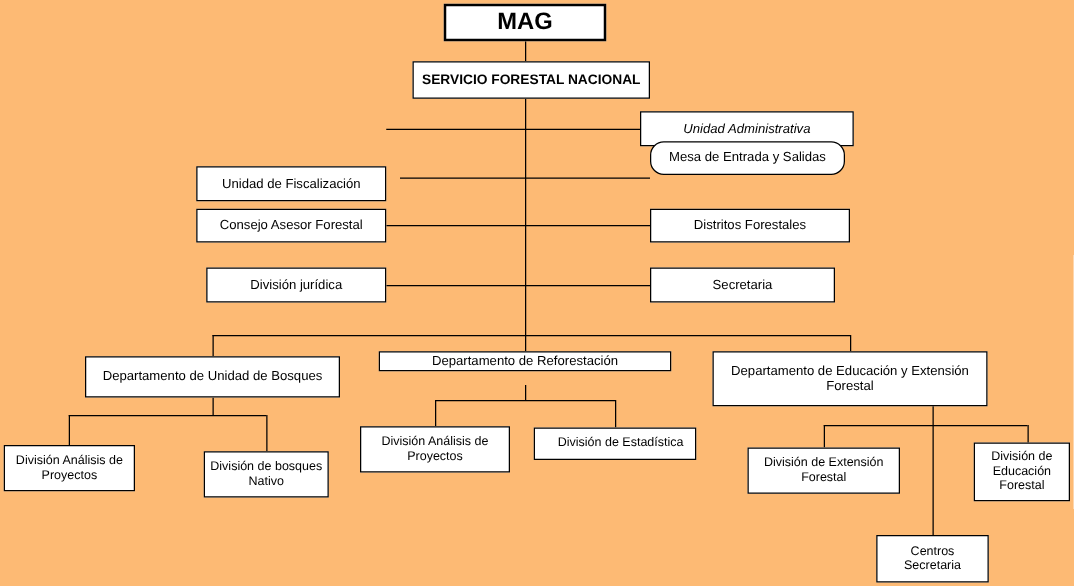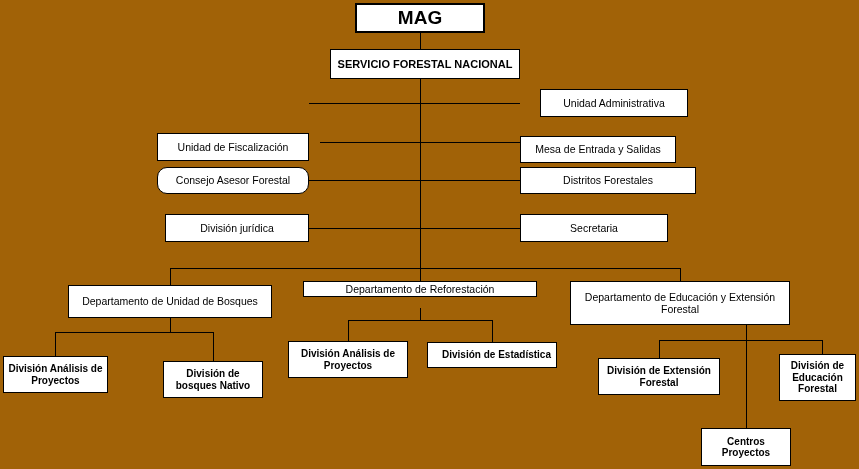"MAG" #canvas { background: #a16207 -> #fdba74 }
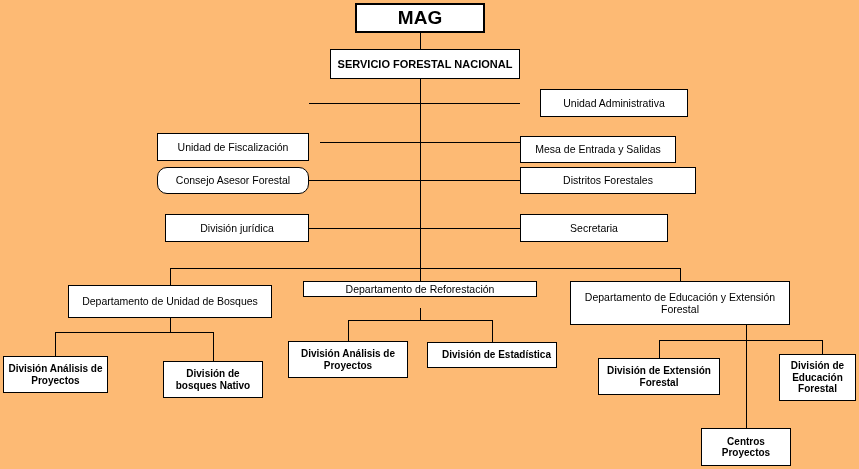"Unidad Administrativa" div.node { font-style: none -> italic; left: 540px -> 512px; width: 148px -> 171px }
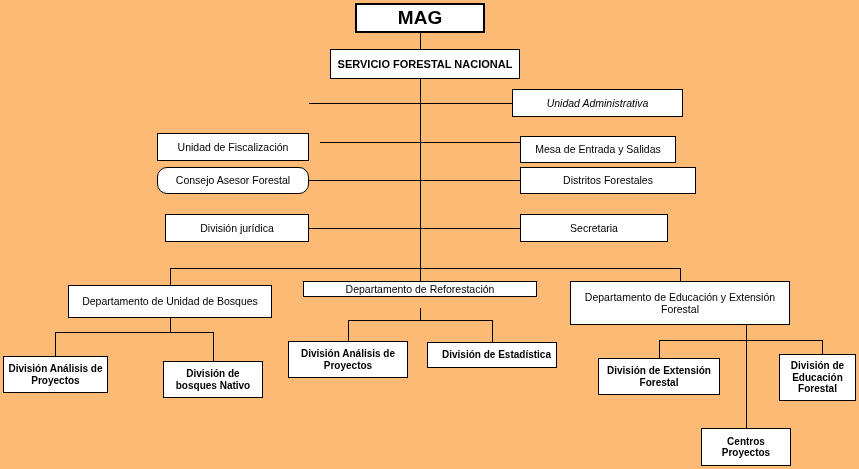"Mesa de Entrada y Salidas" div.node { border-radius: none -> 11px; top: 136px -> 113px }
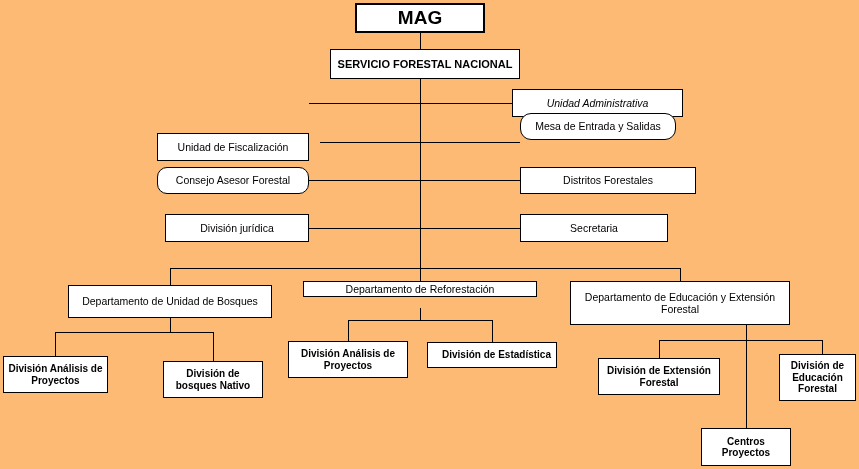"Consejo Asesor Forestal" div.node { border-radius: 10px -> none }
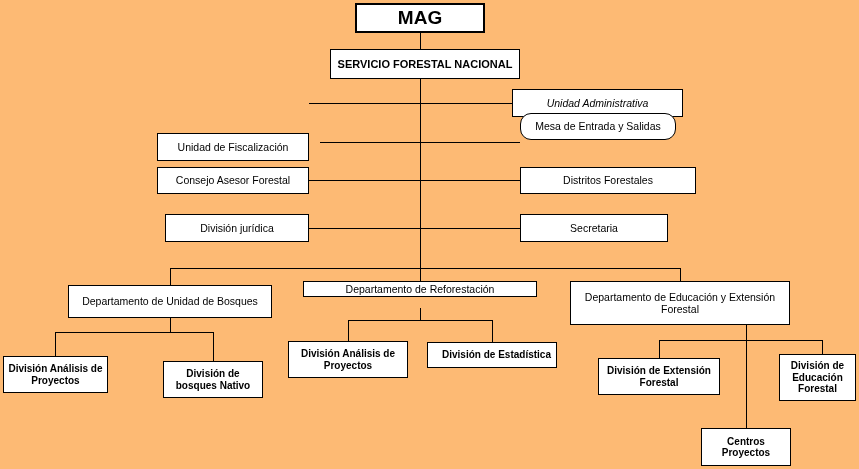"Distritos Forestales" div.node { width: 176px -> 160px }
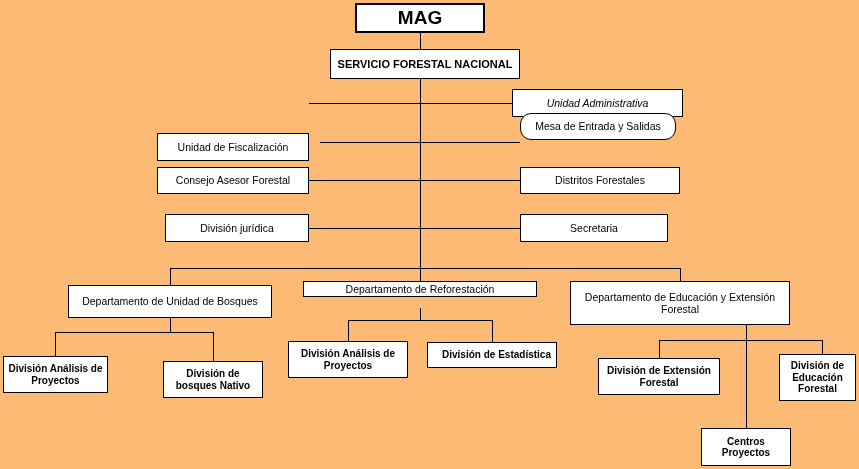"División Análisis de Proyectos" .node.div { font-weight: bold -> none }
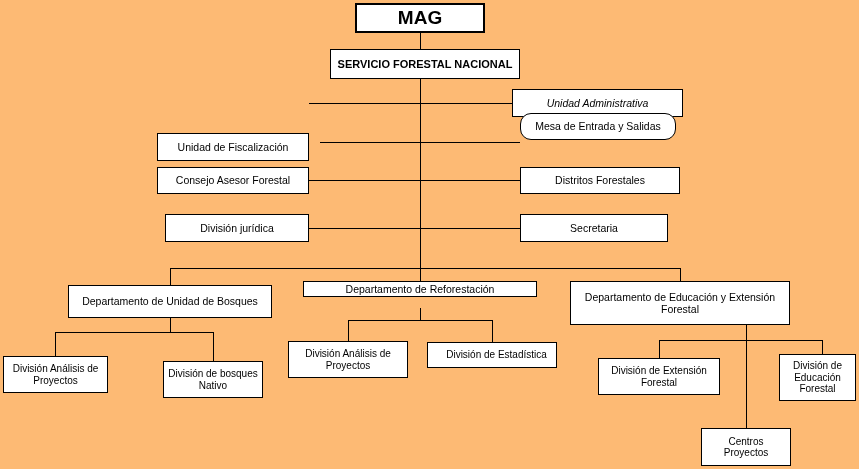"Centros Proyectos" div.node { text: Proyectos -> Secretaria }
